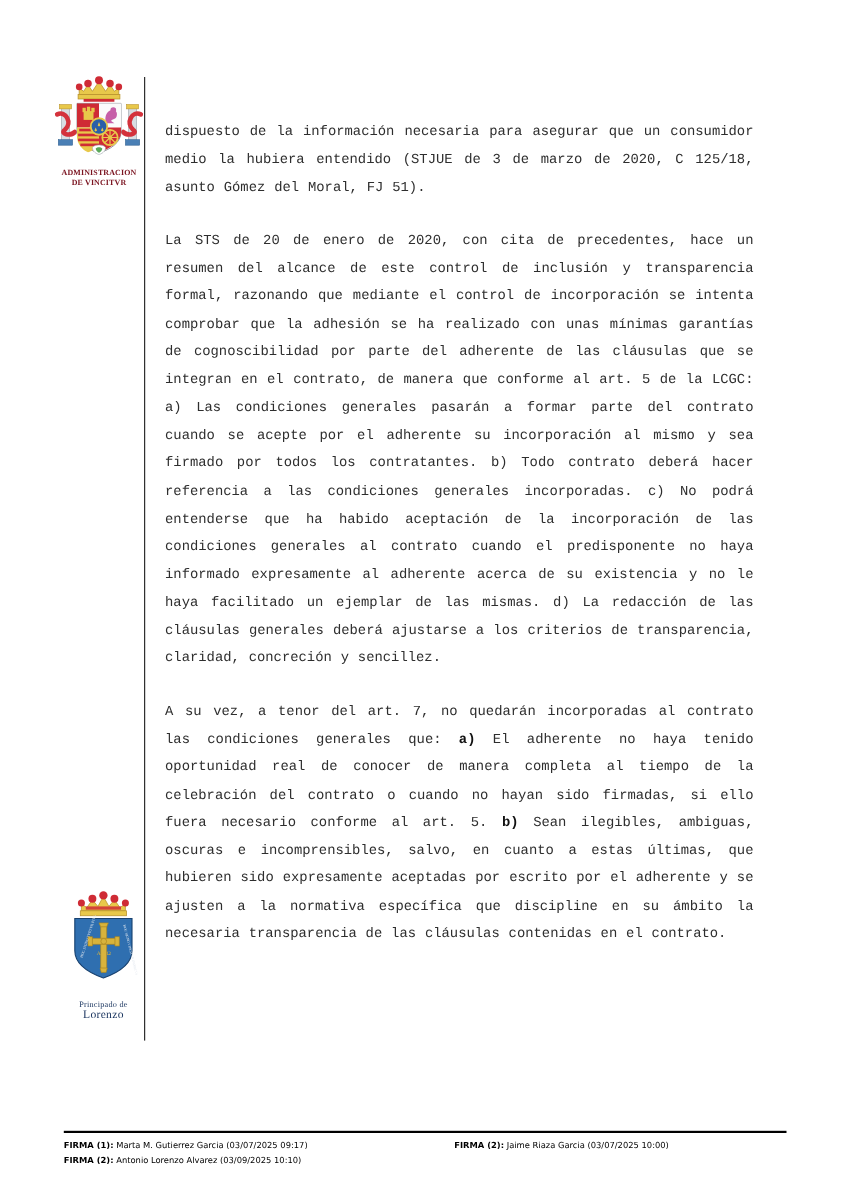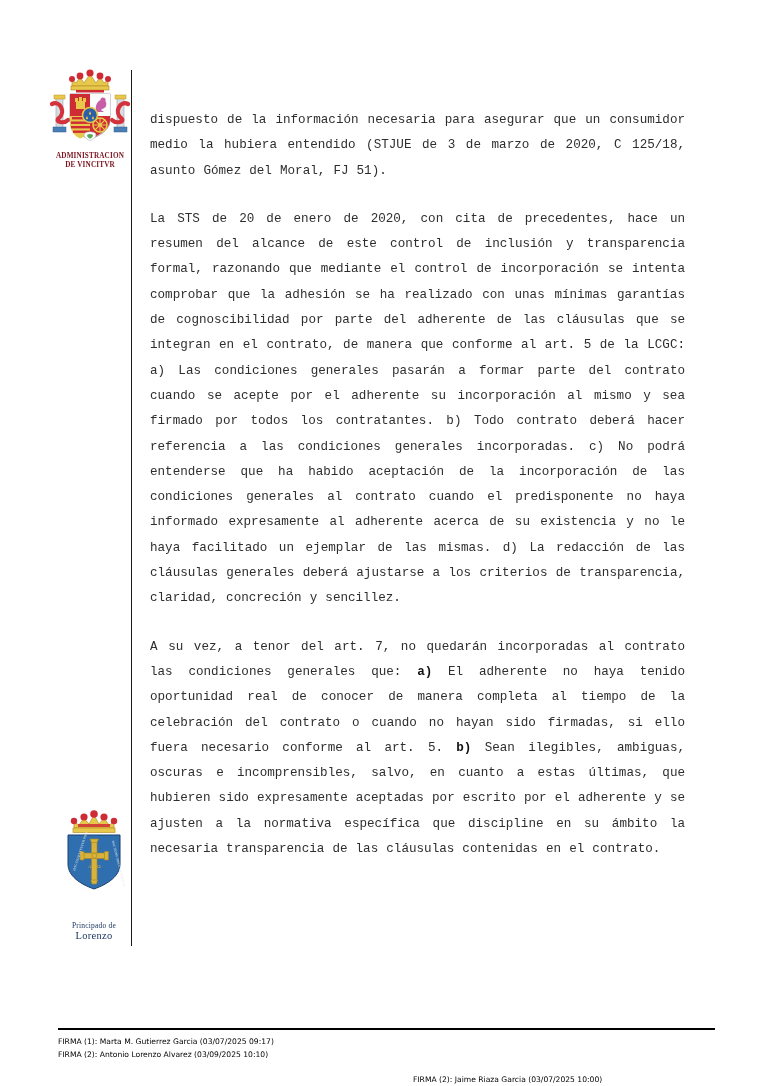"Principado de" .emblem-ast .cap1 { margin-top: 17px -> 3px }
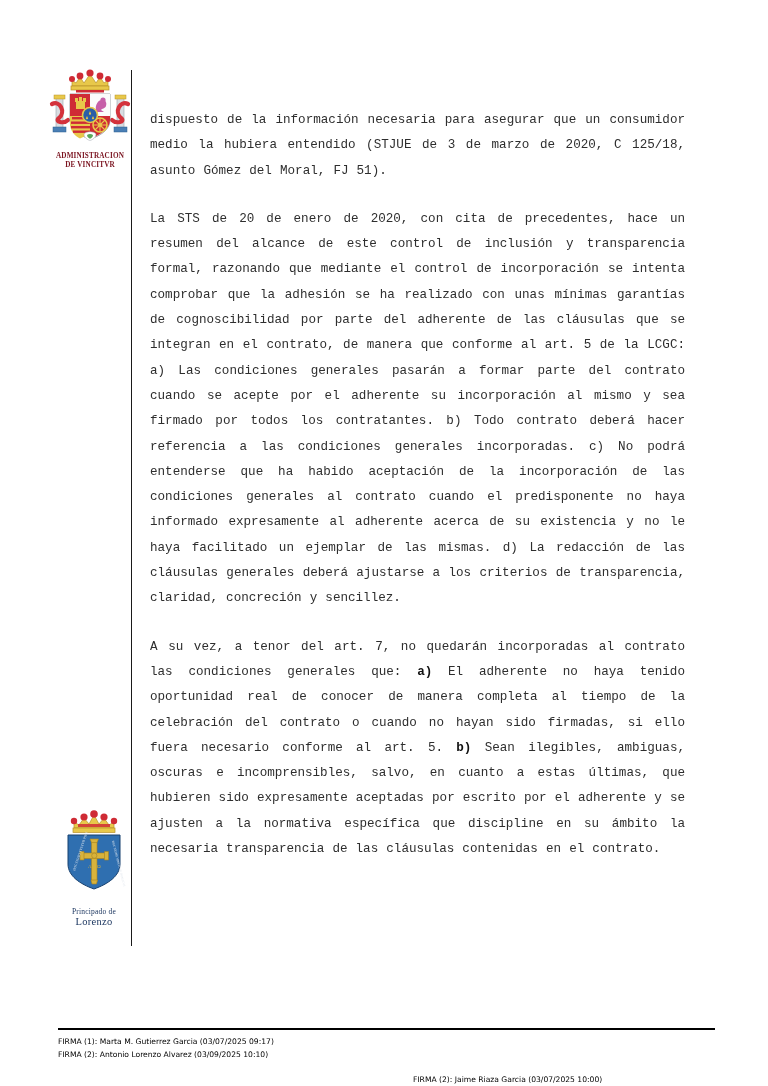"FIRMA (1):" .sig .lbl { font-weight: 400 -> 700 }
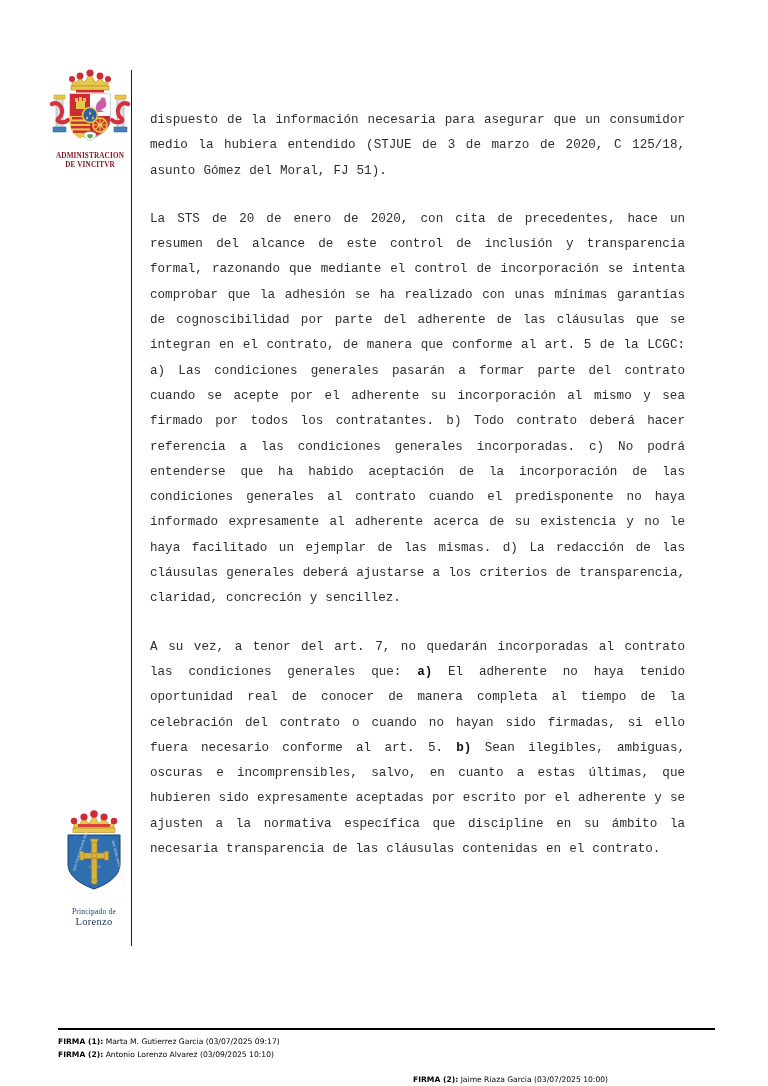"FIRMA (2): Jaime Riaza Garcia" .sig.col2 { margin-top: 38px -> none }
